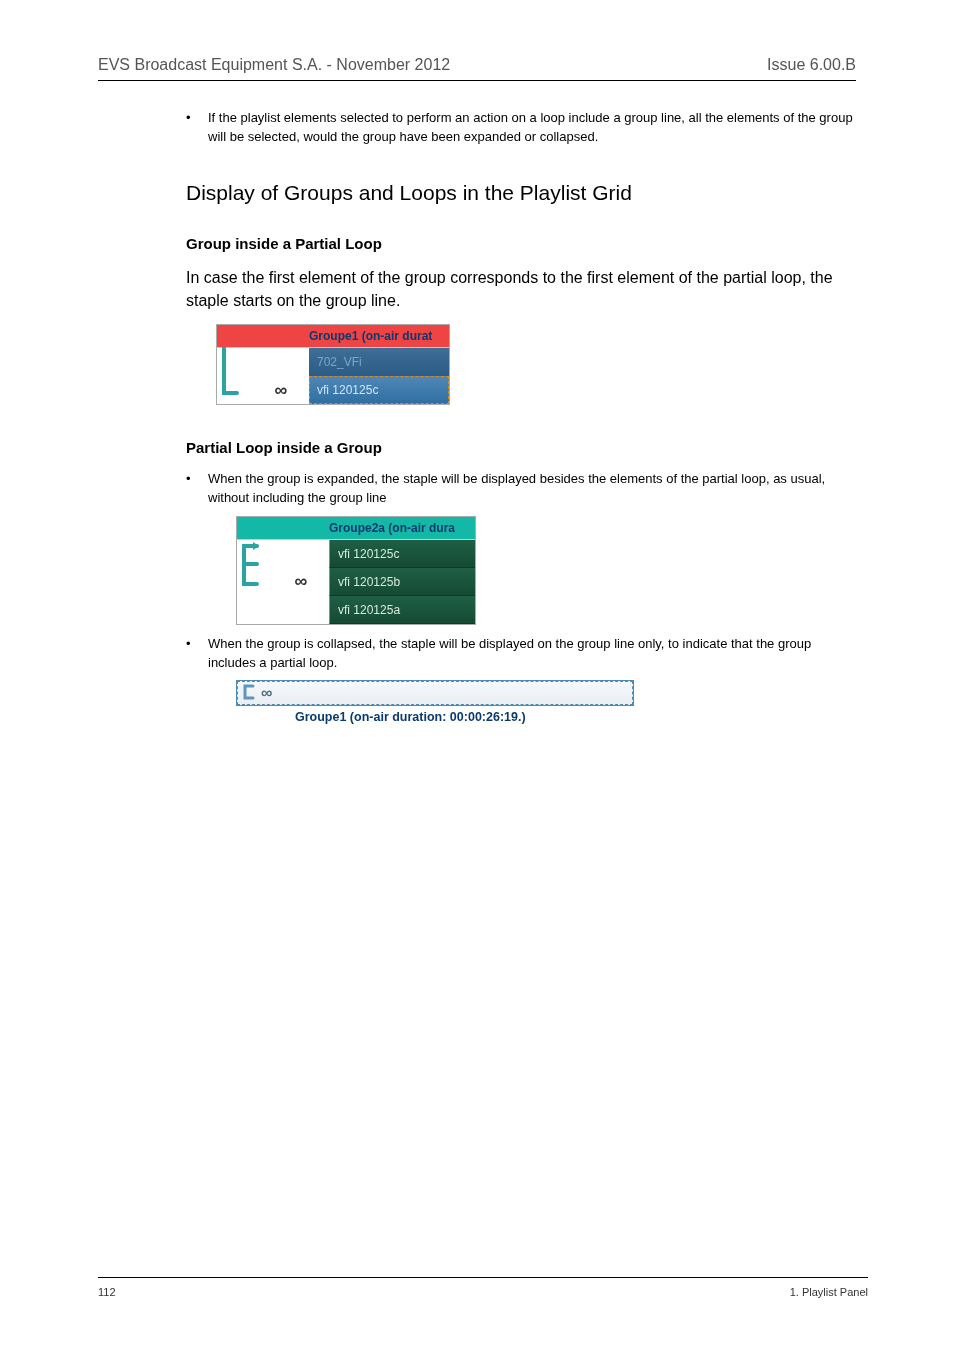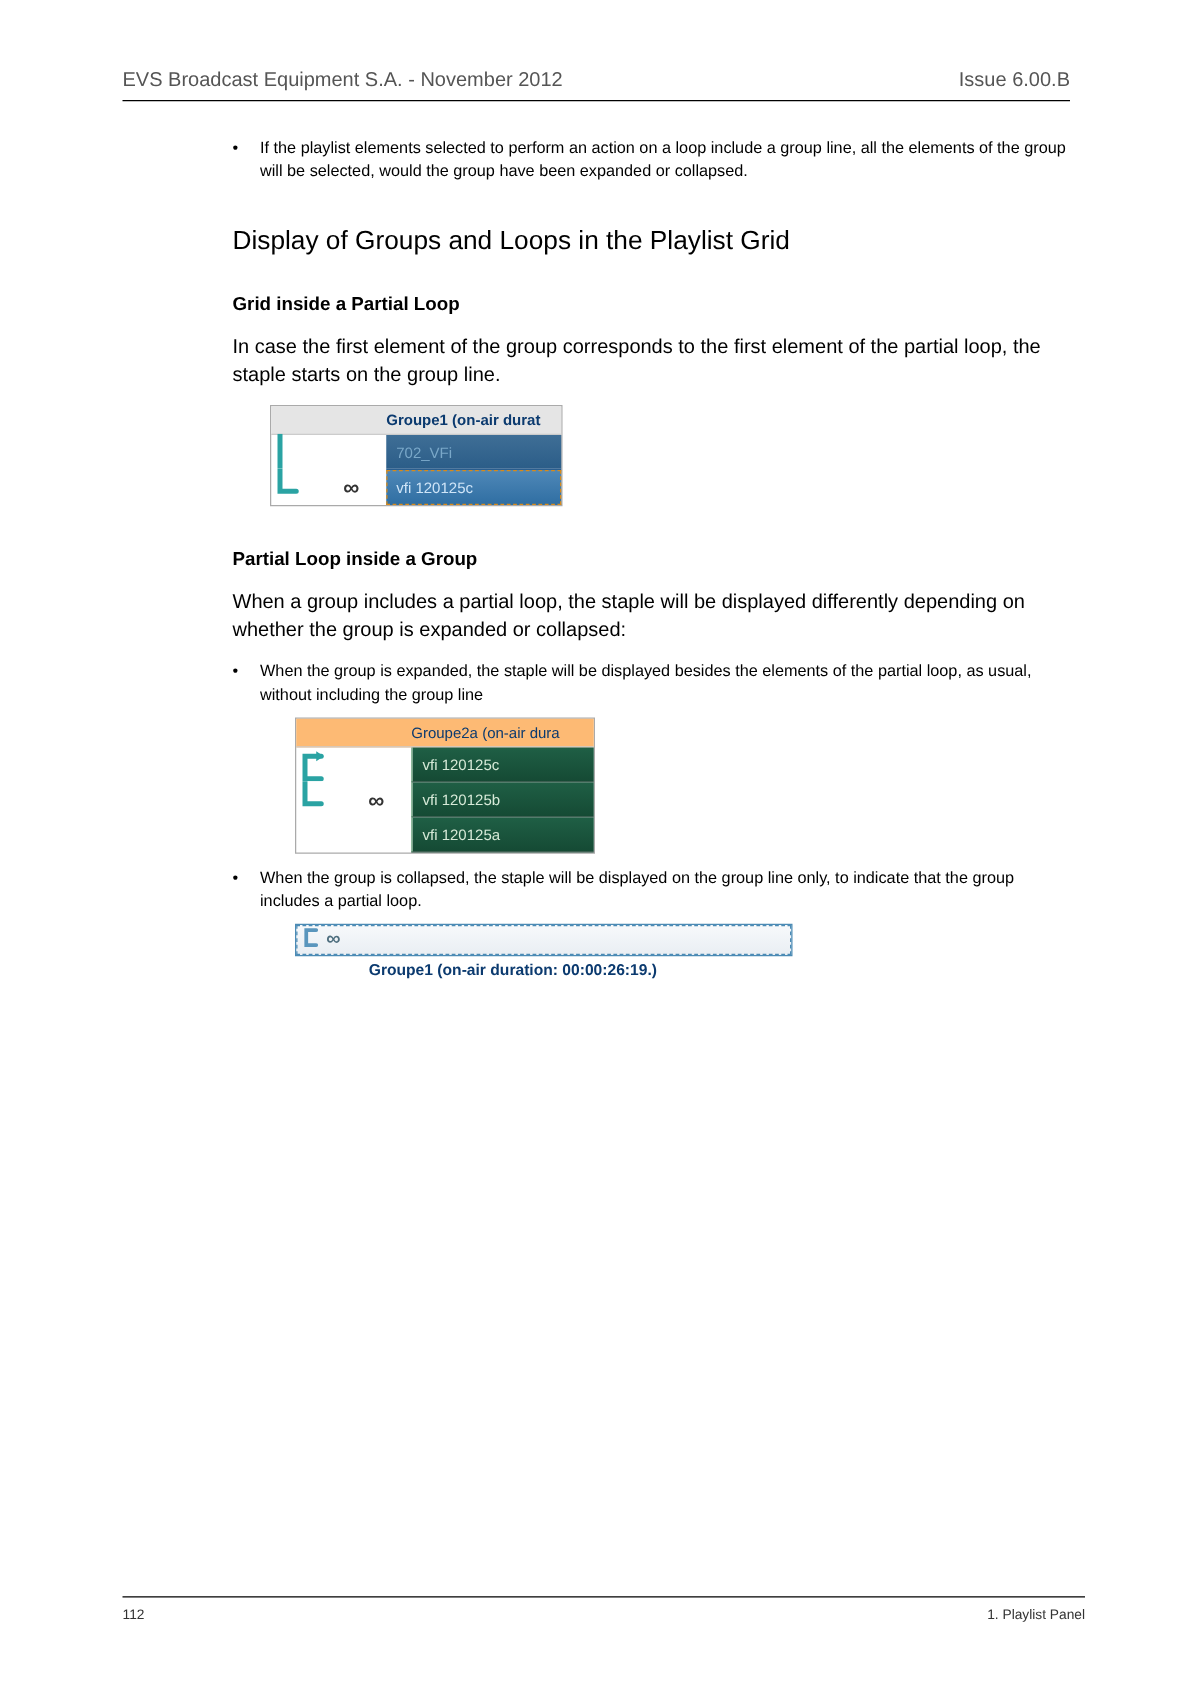"Grid inside a Partial Loop" div.h3 { text: Grid -> Group }
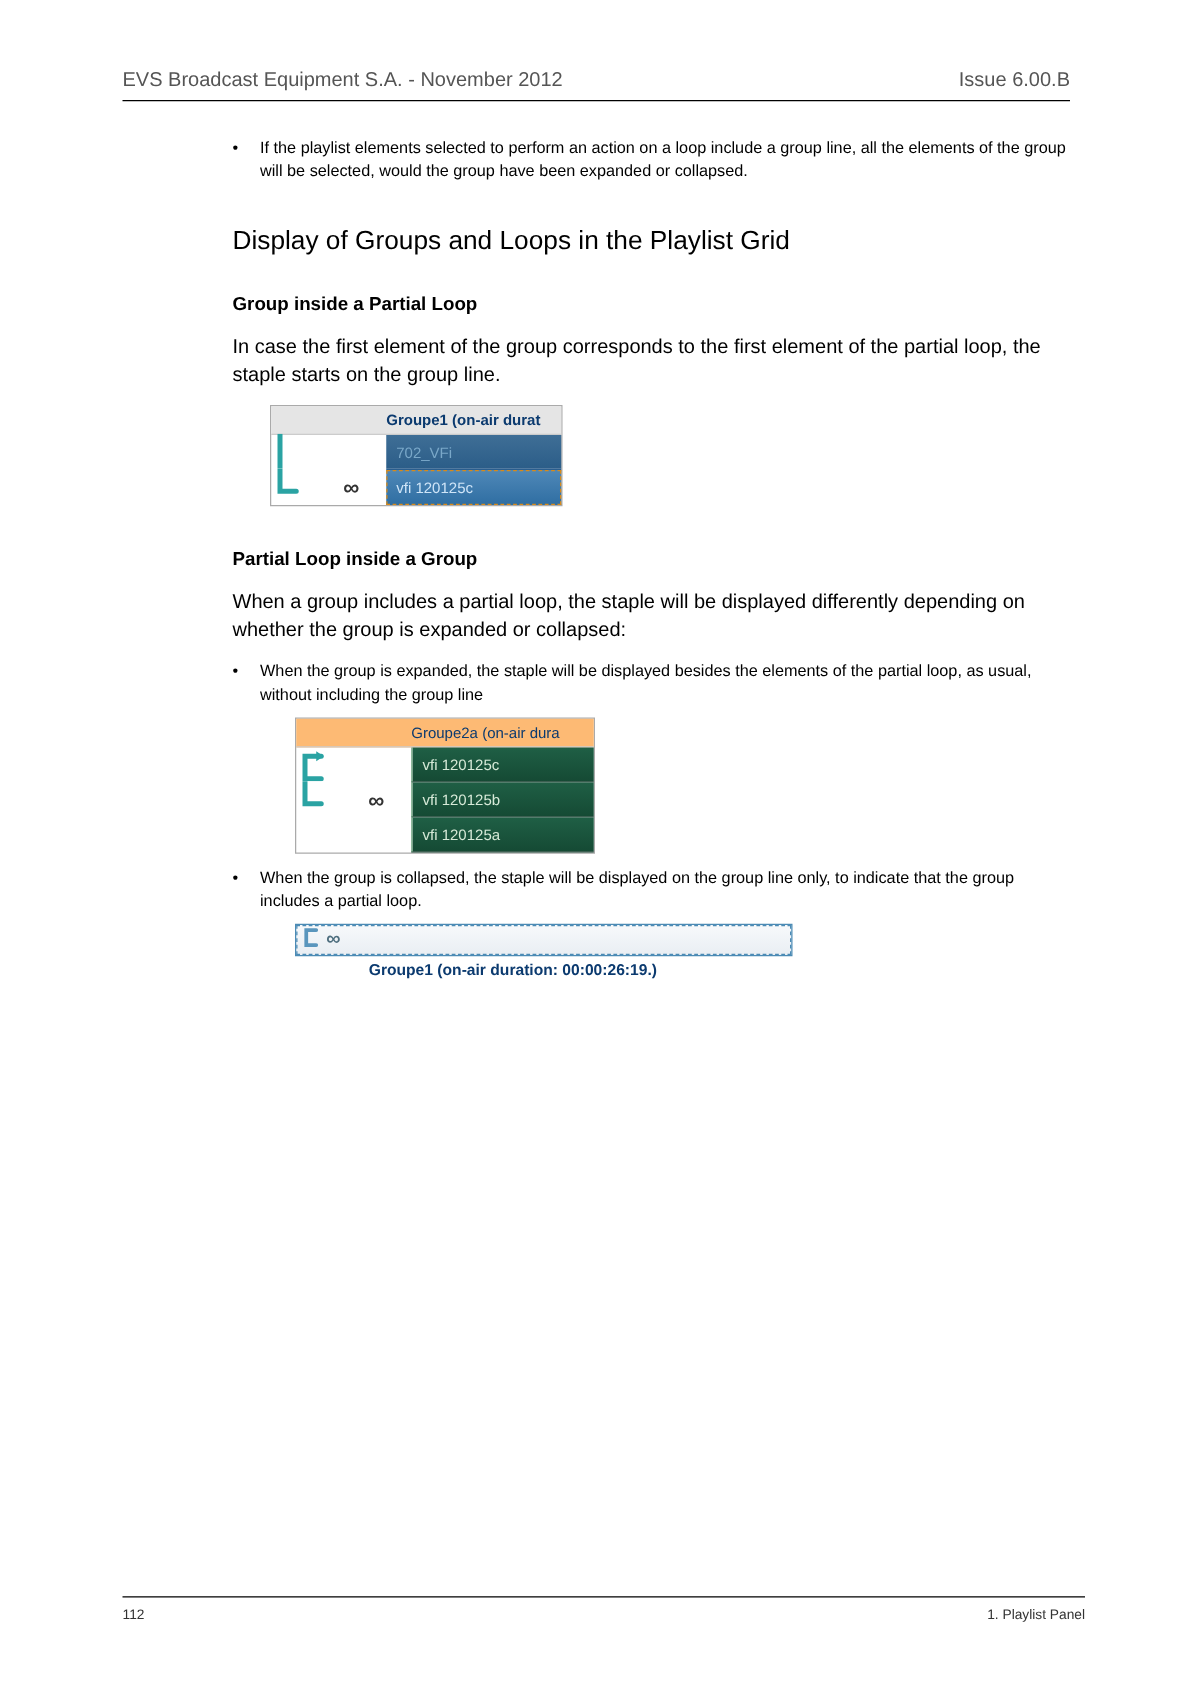"Groupe1 (on-air durat" .grid1 .grp-head { background: #e5e5e5 -> #ef4444 }
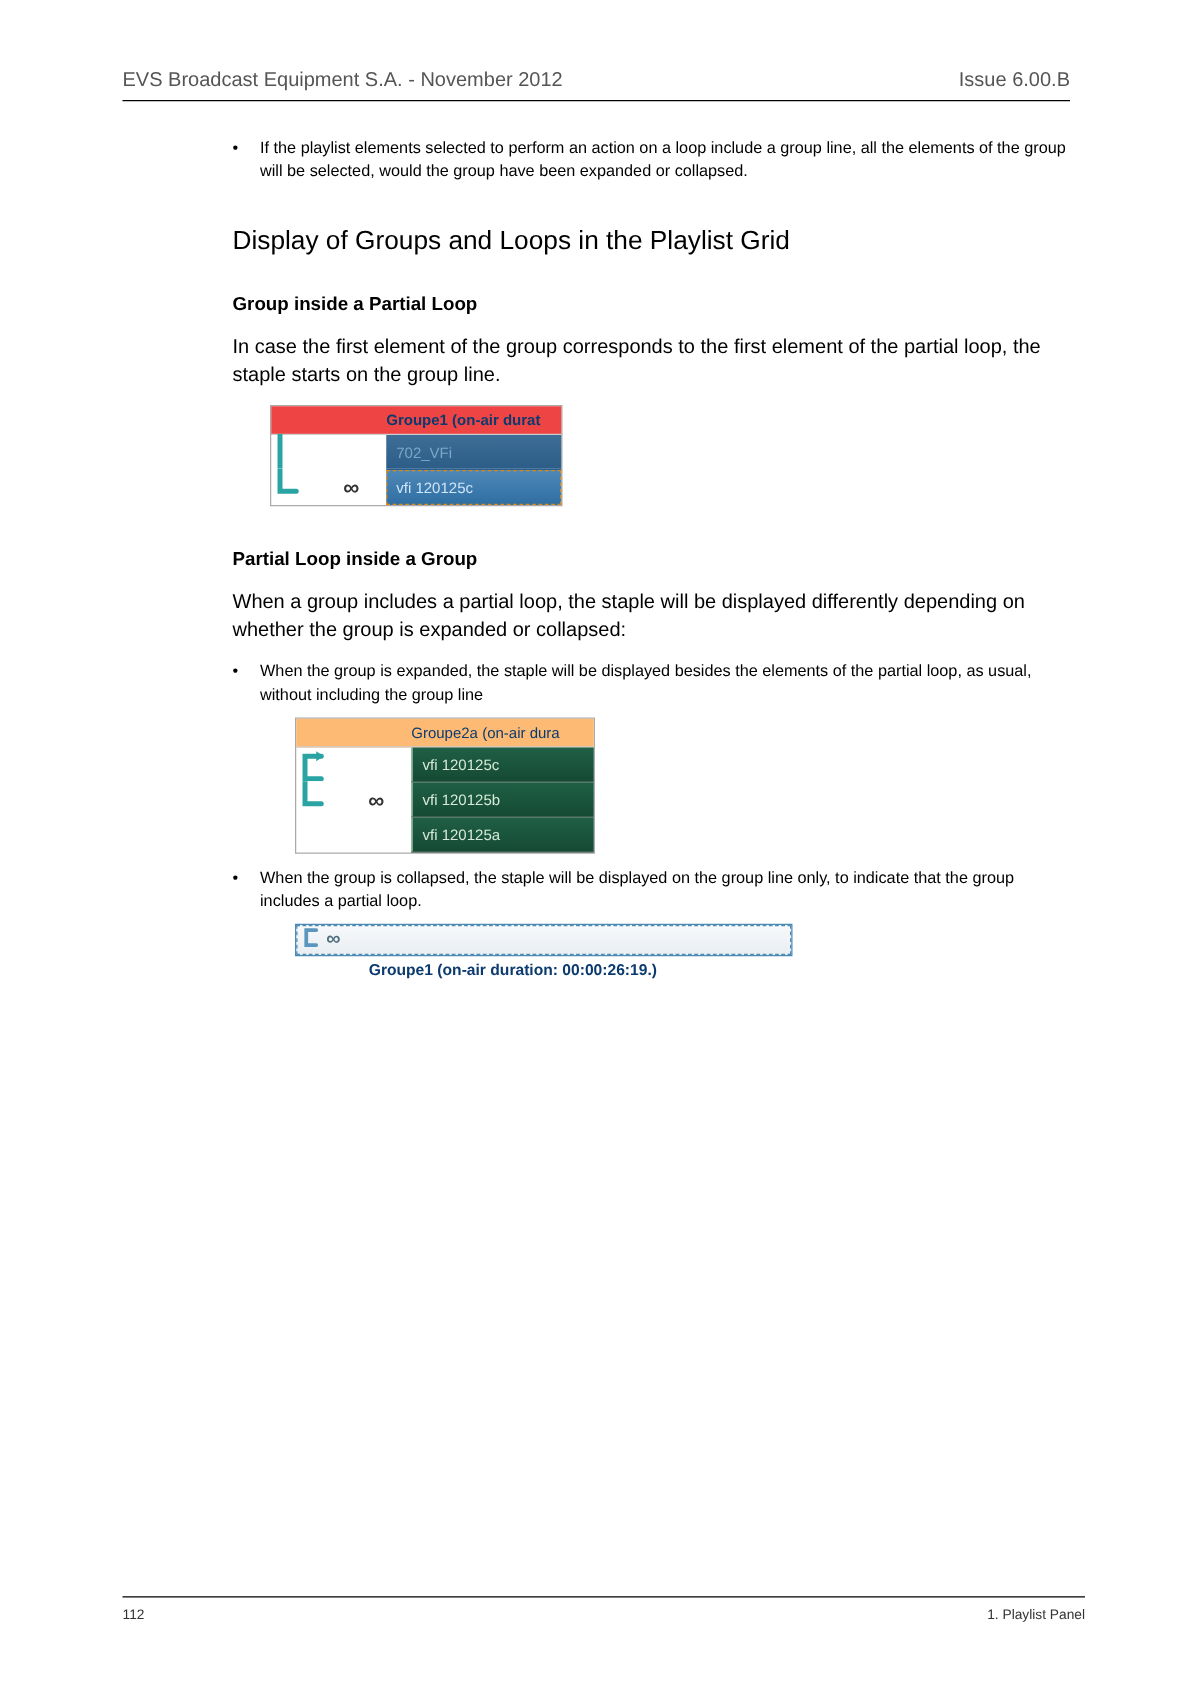"When a group includes a" div.para { html: <div>When a group includes a partial loop, the staple will be displayed differently depending on whether the group is expanded or collapsed:</div> -> none }
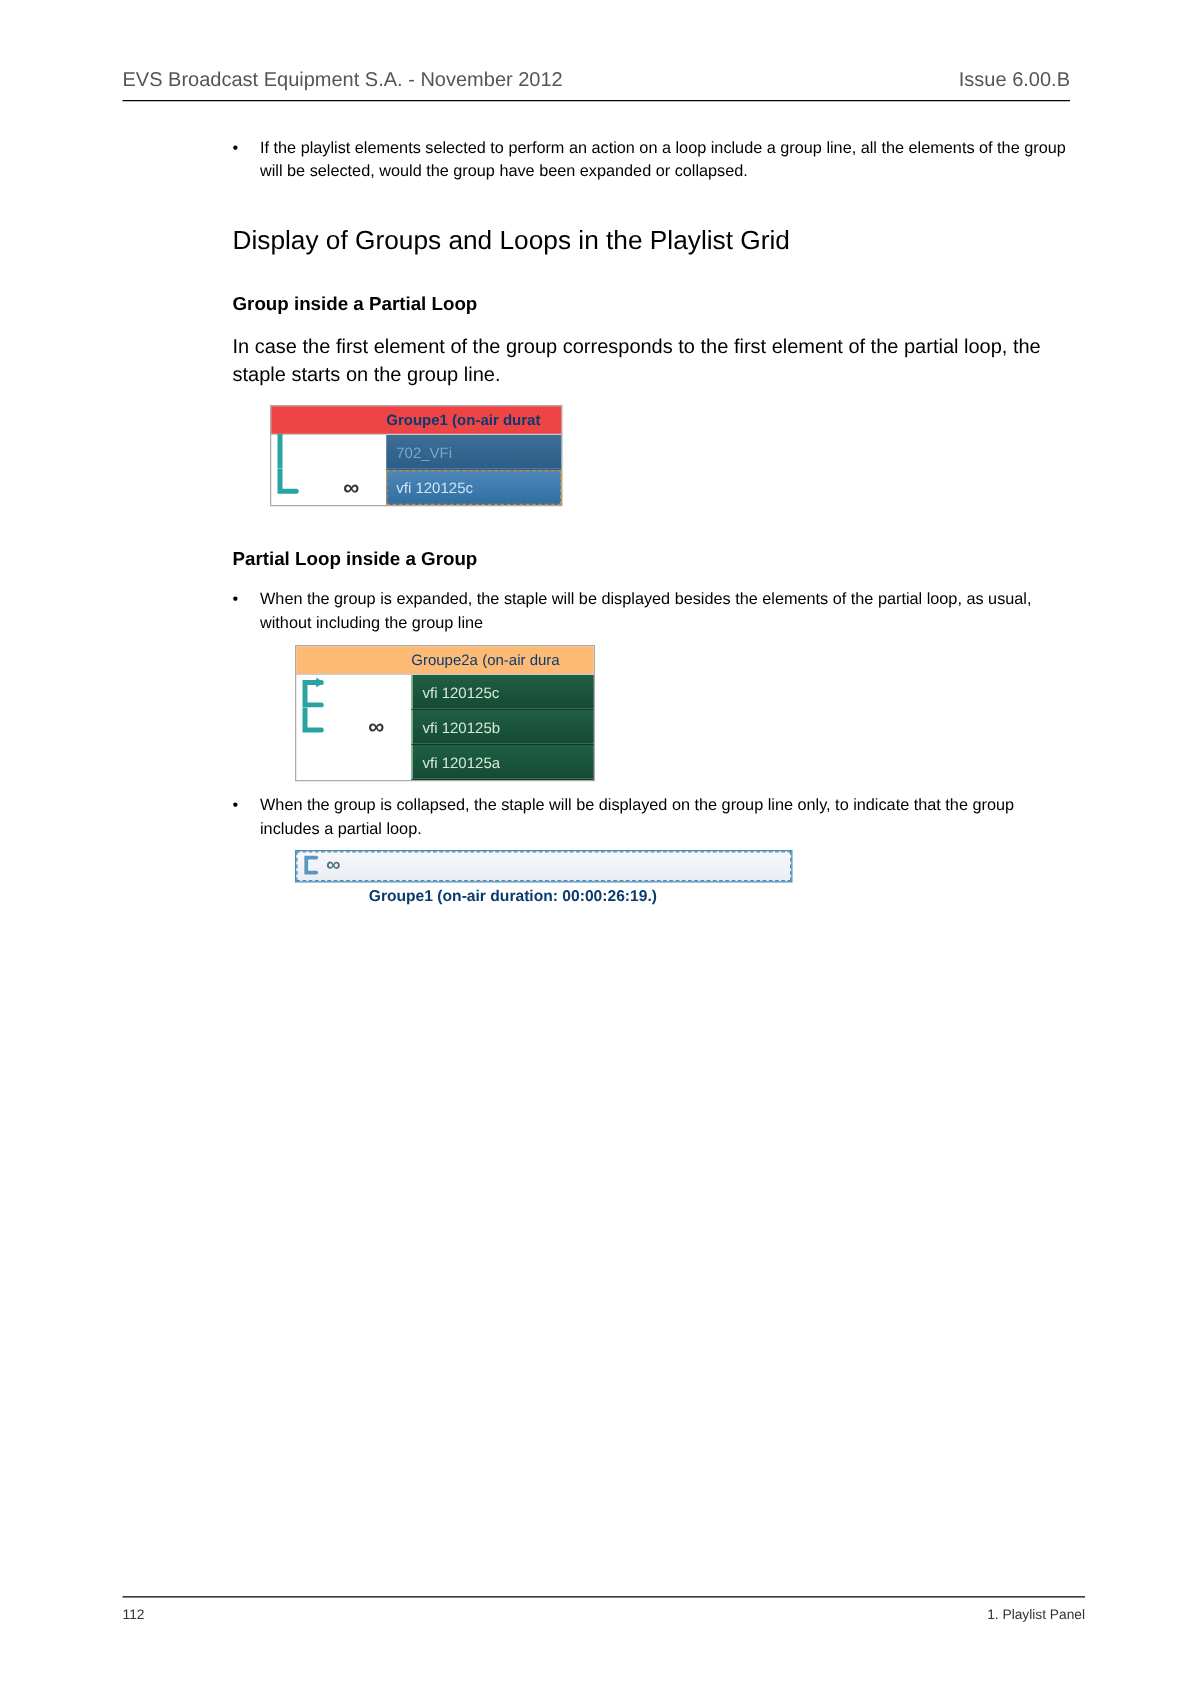"Groupe2a (on-air dura" .grid2 .grp-head { background: #fdba74 -> #14b8a6; font-weight: normal -> bold }
